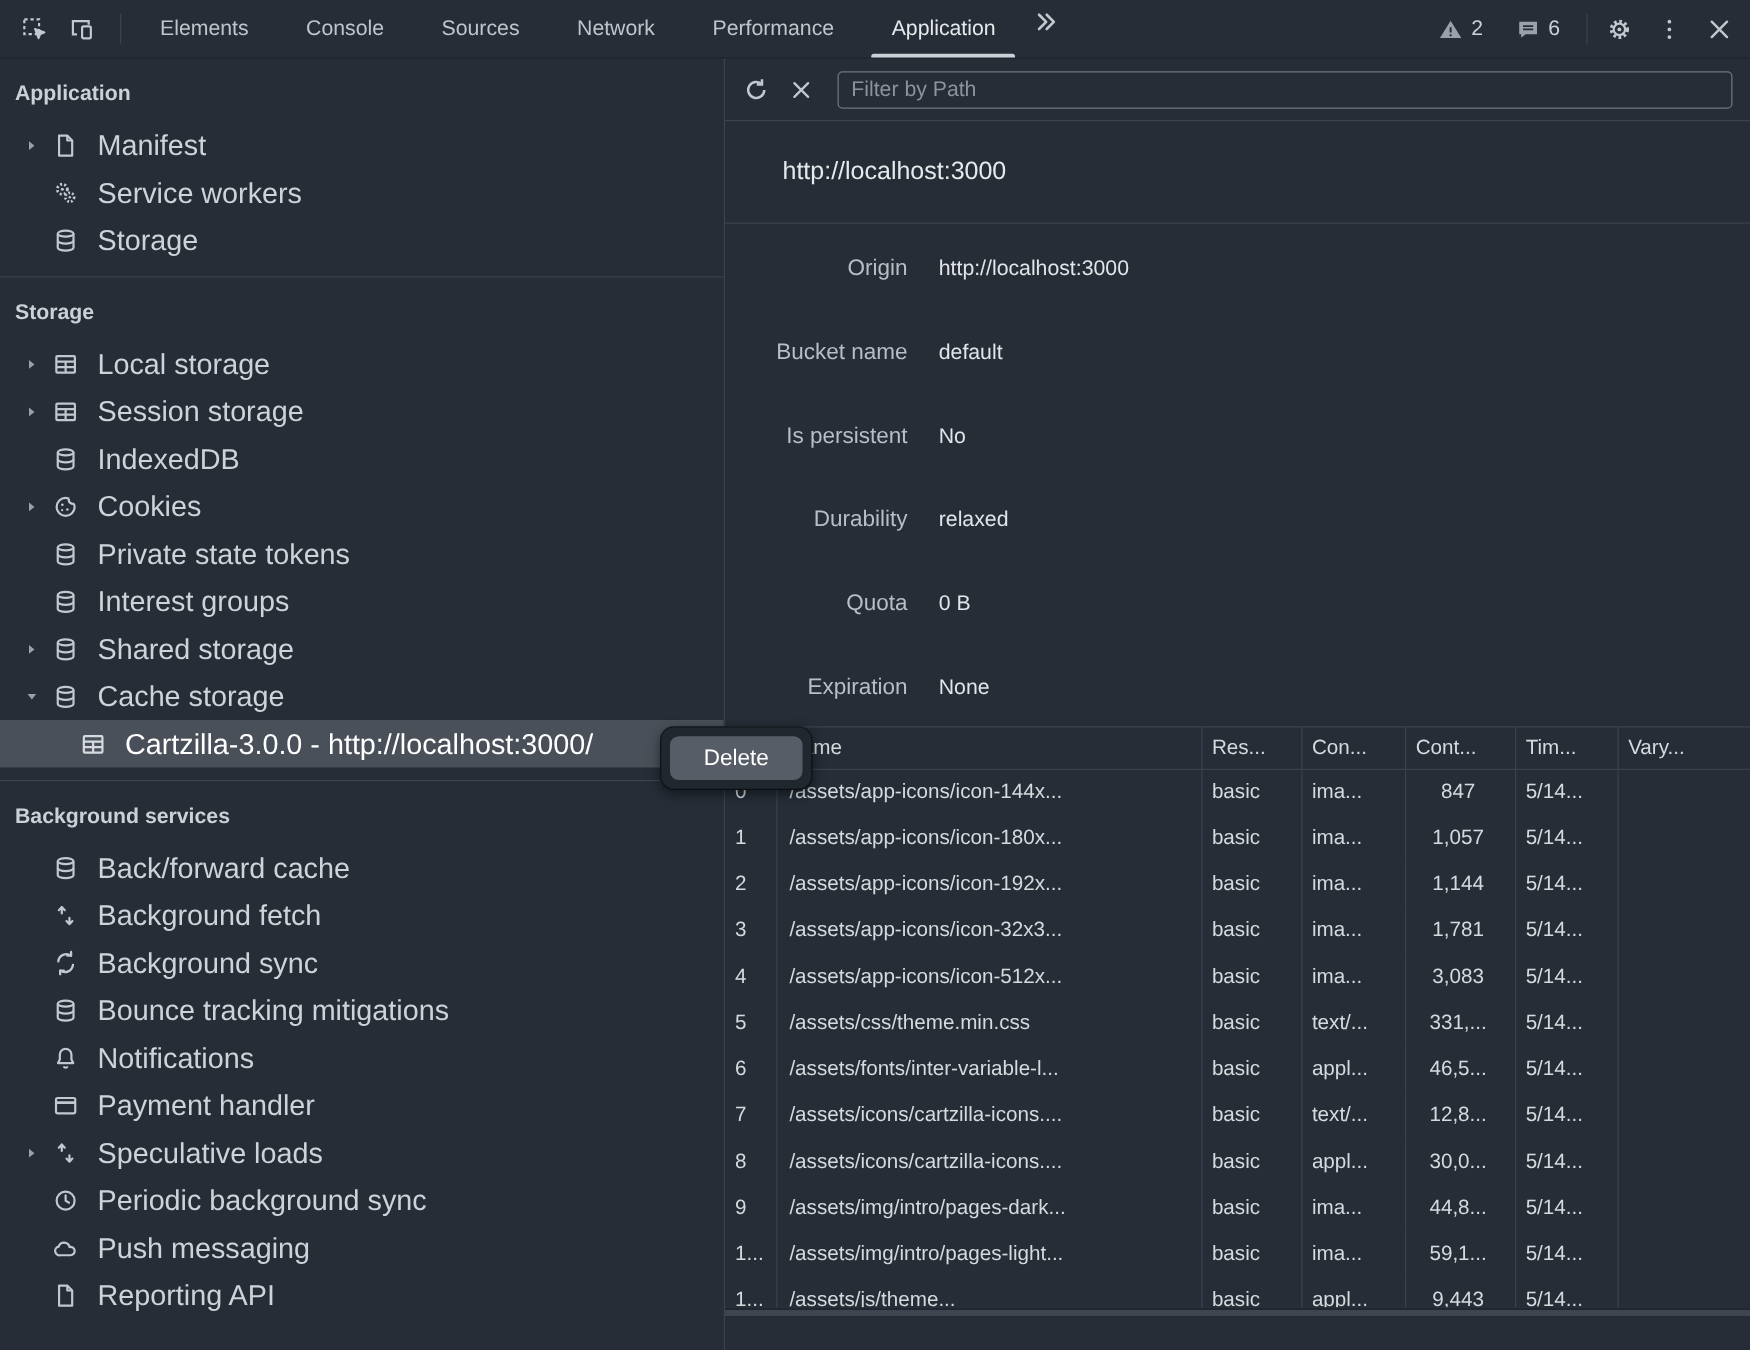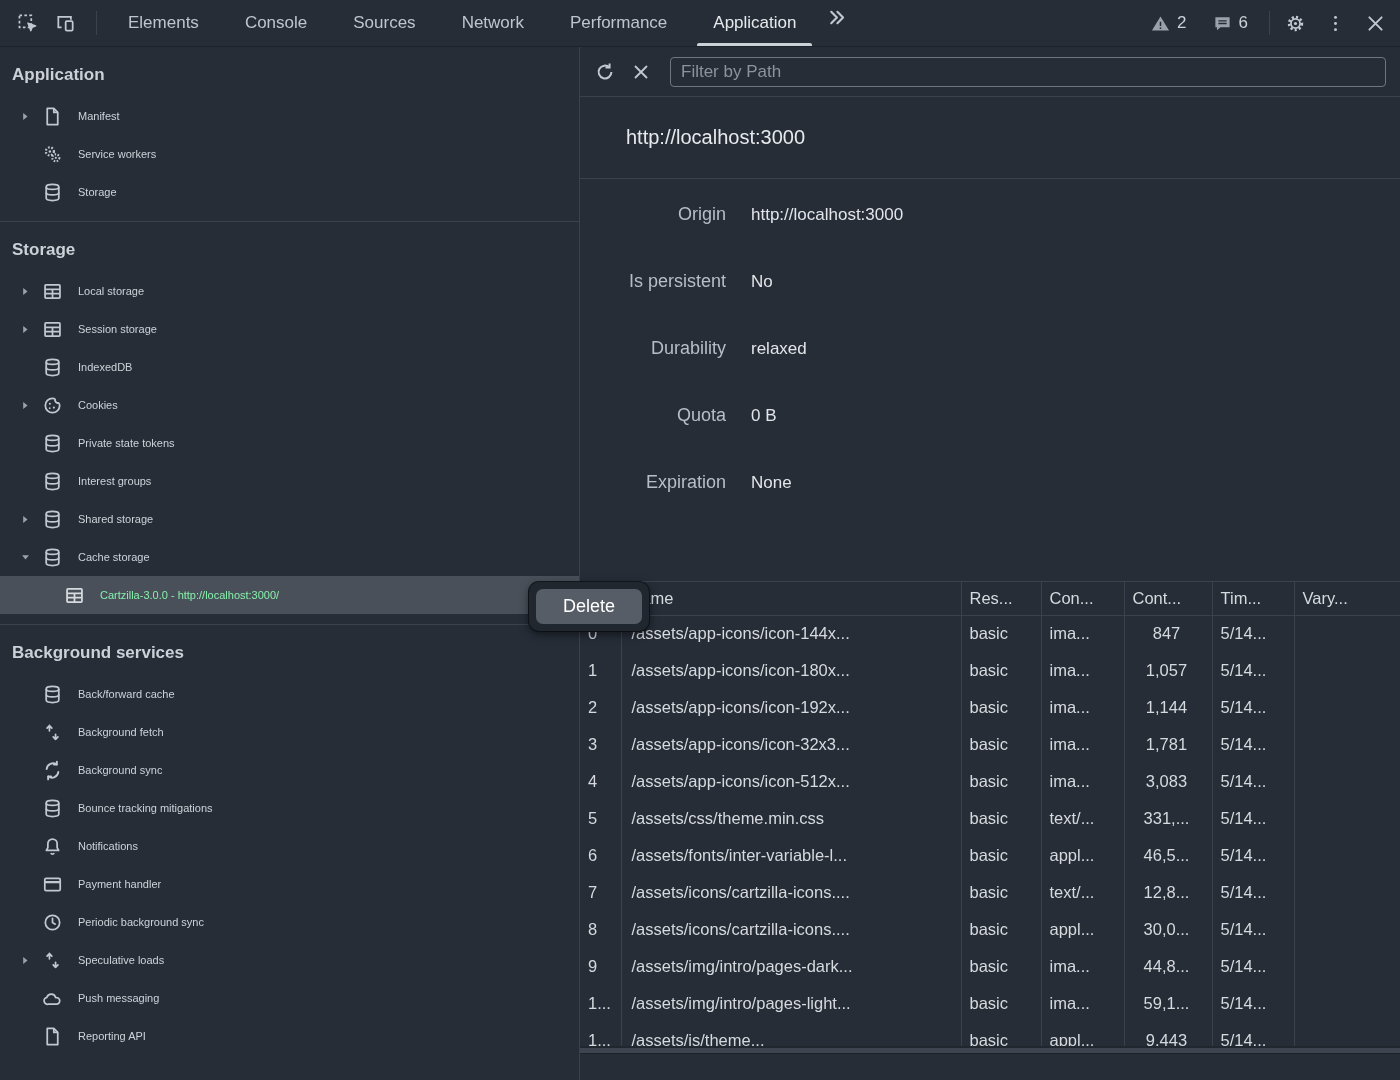"Manifest" .side-item { font-size: 11px -> 23px }
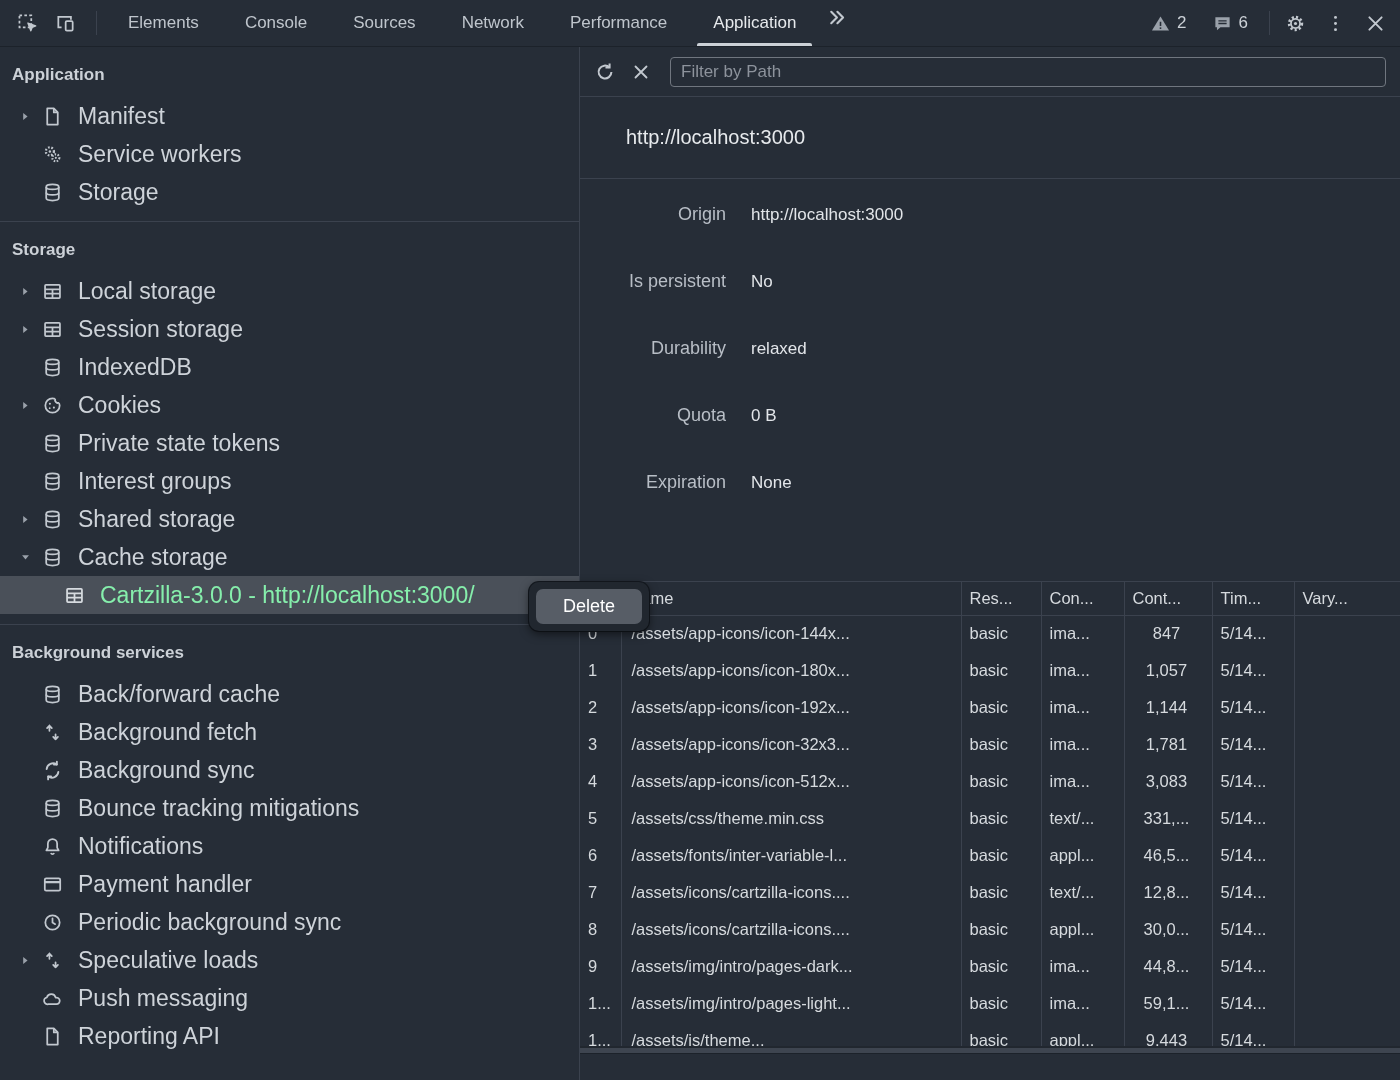"Bucket name" div.meta-row { html: none -> <div> <div>Bucket name</div> <div>default</div> </div> }
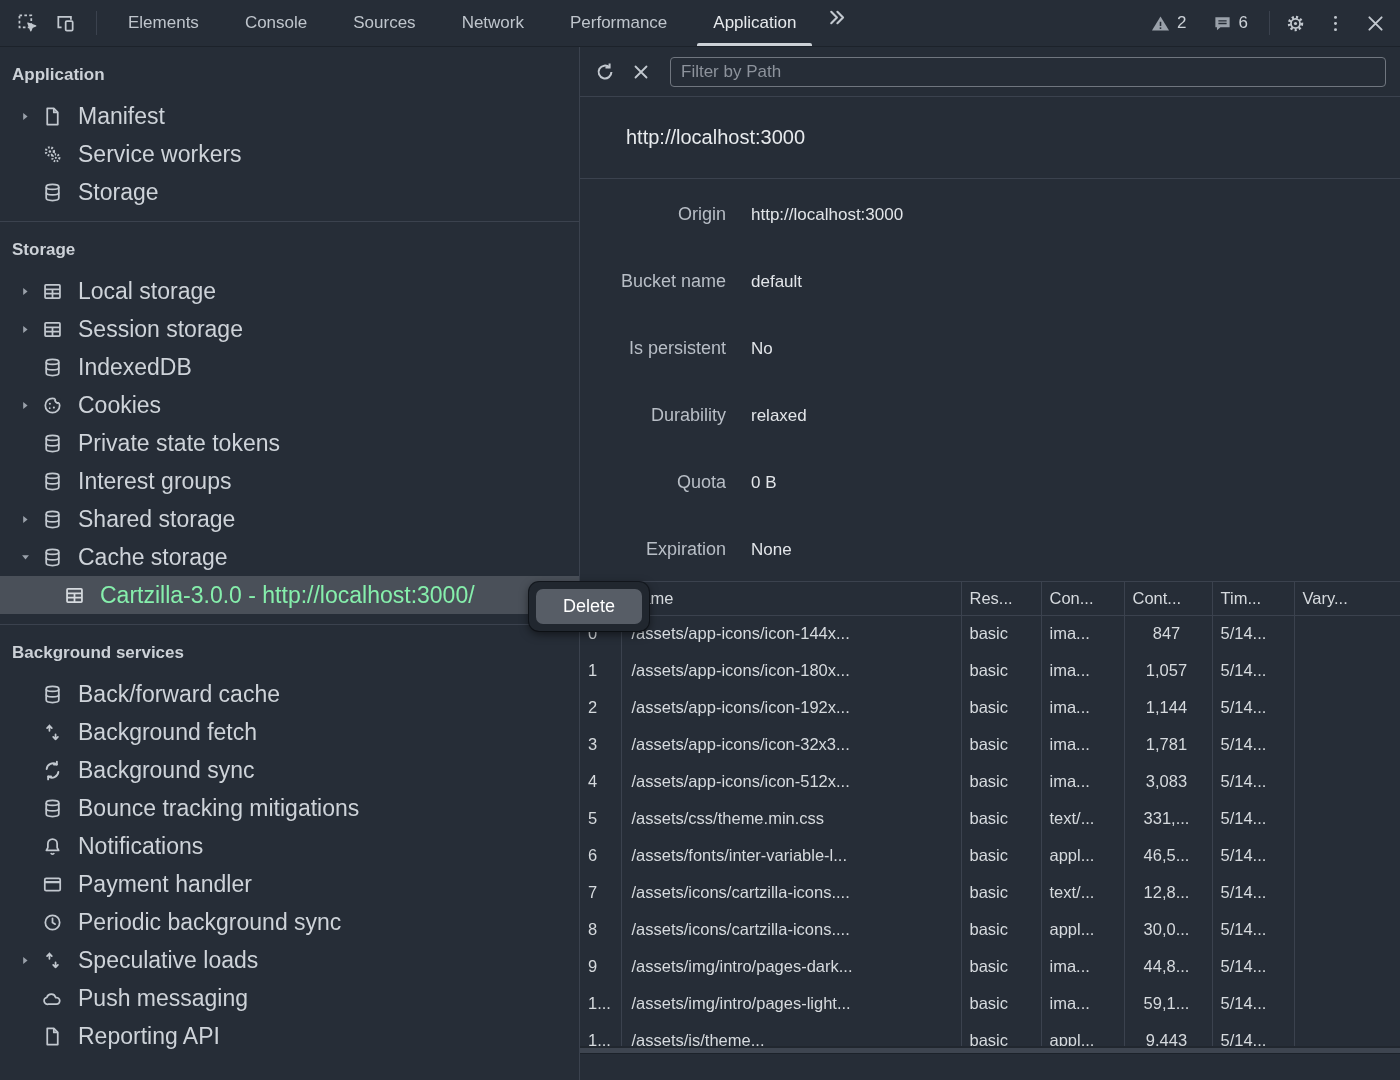"Cartzilla-3.0.0 - http://localhost:3000/" .side-item.selected { color: #86efac -> #ffffff }
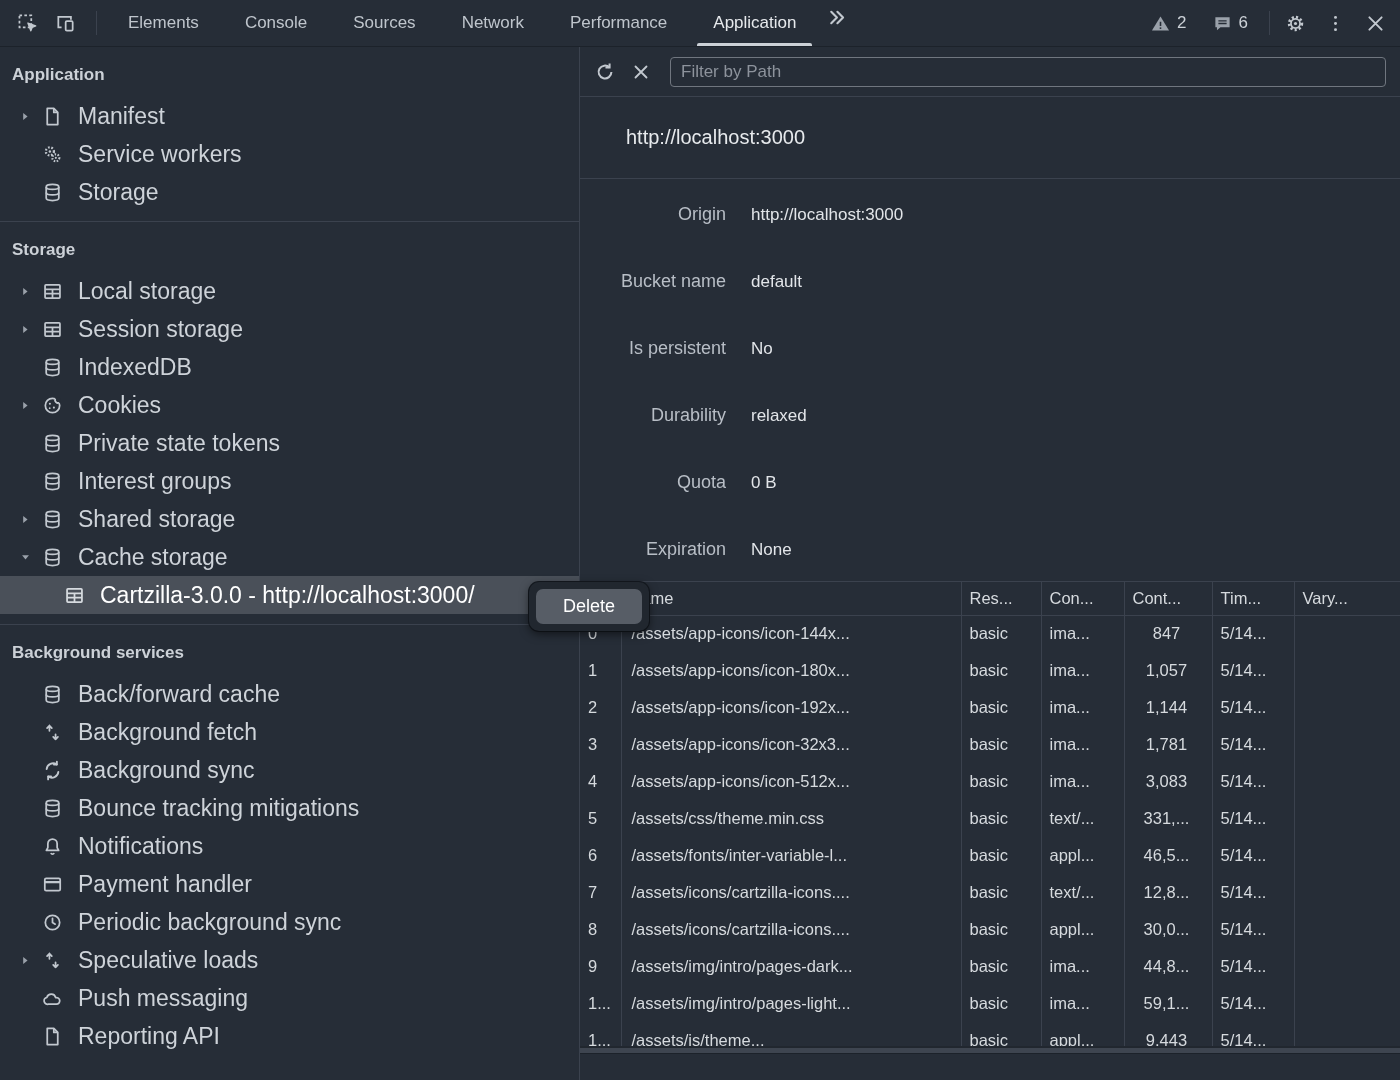"Periodic background sync" div.side-item { order: before "Speculative loads" -> after "Speculative loads" }
